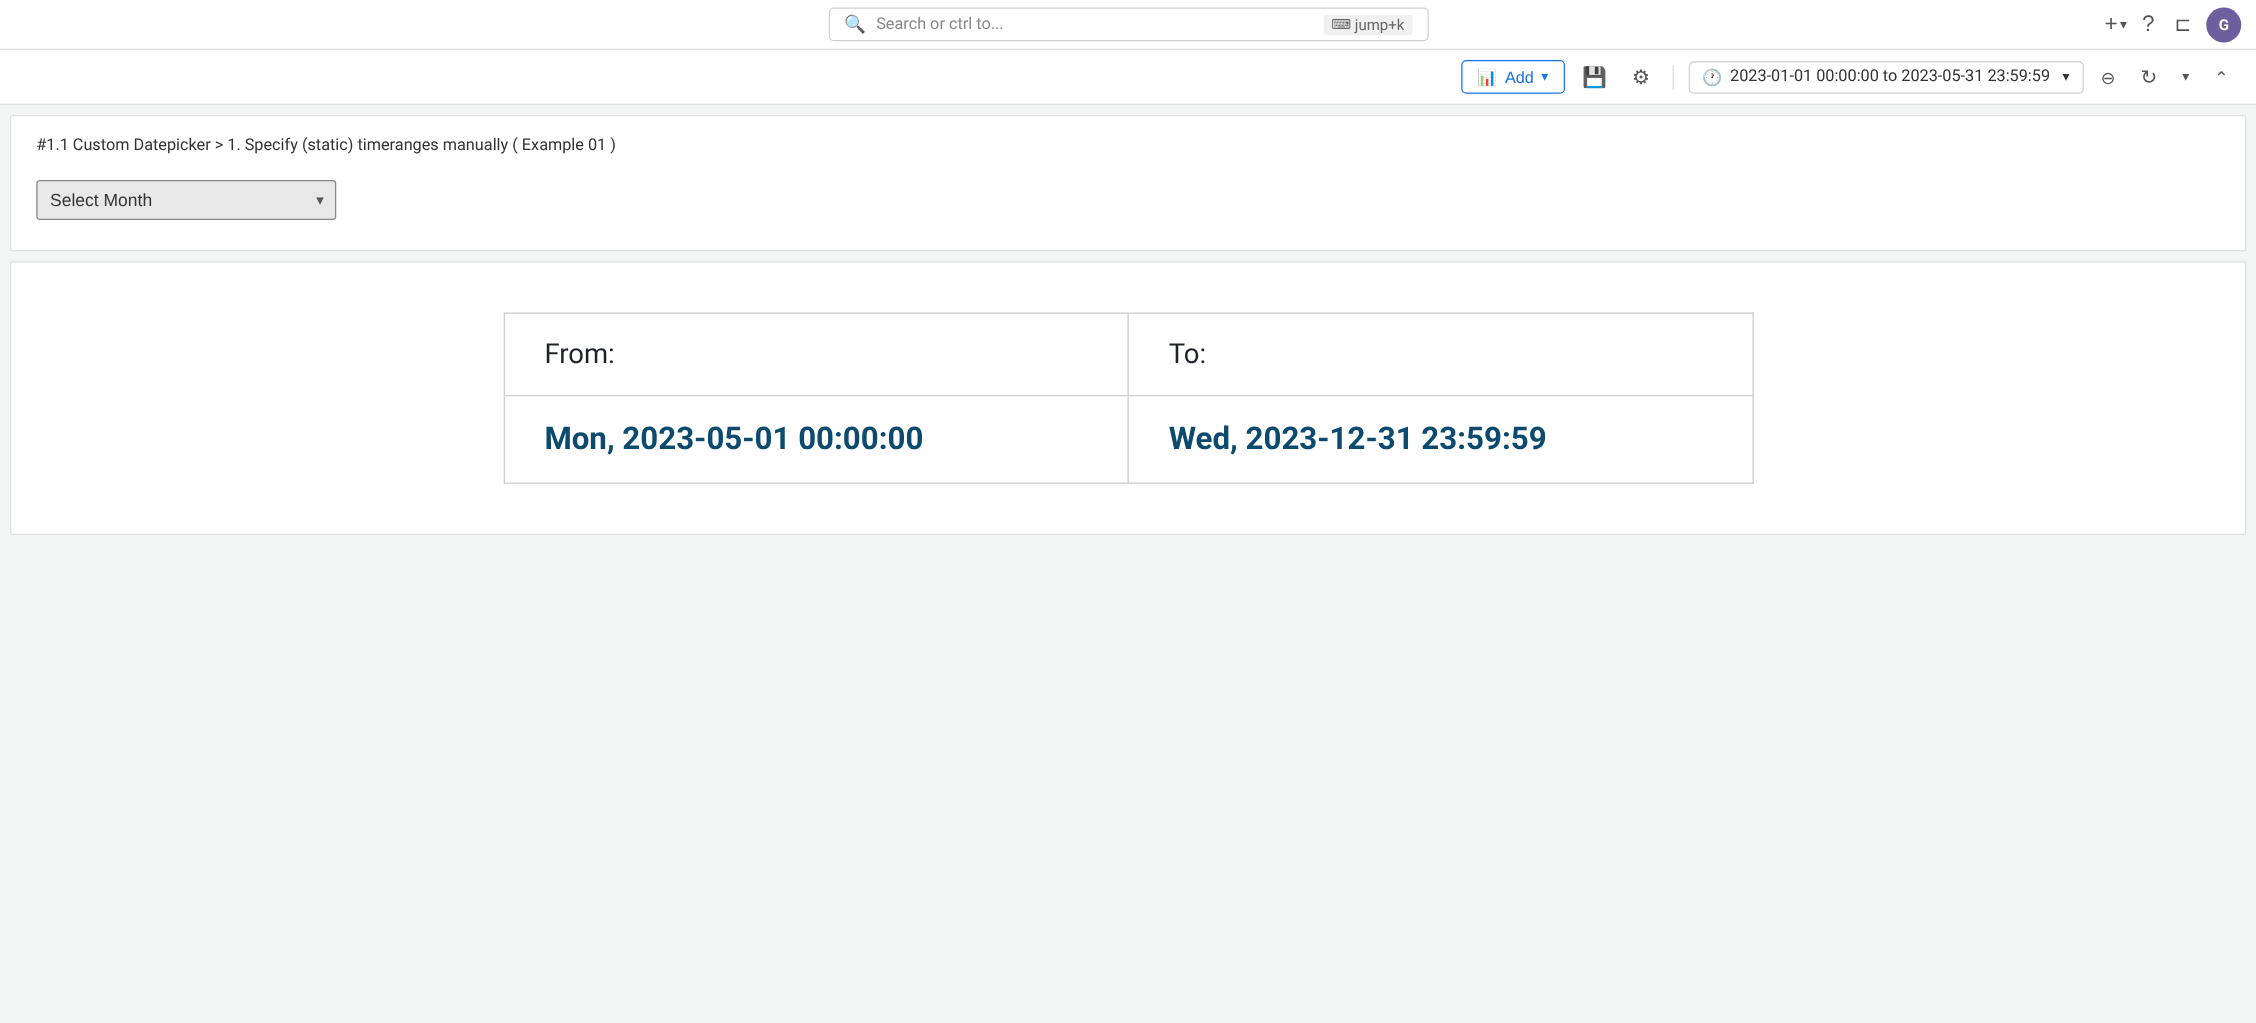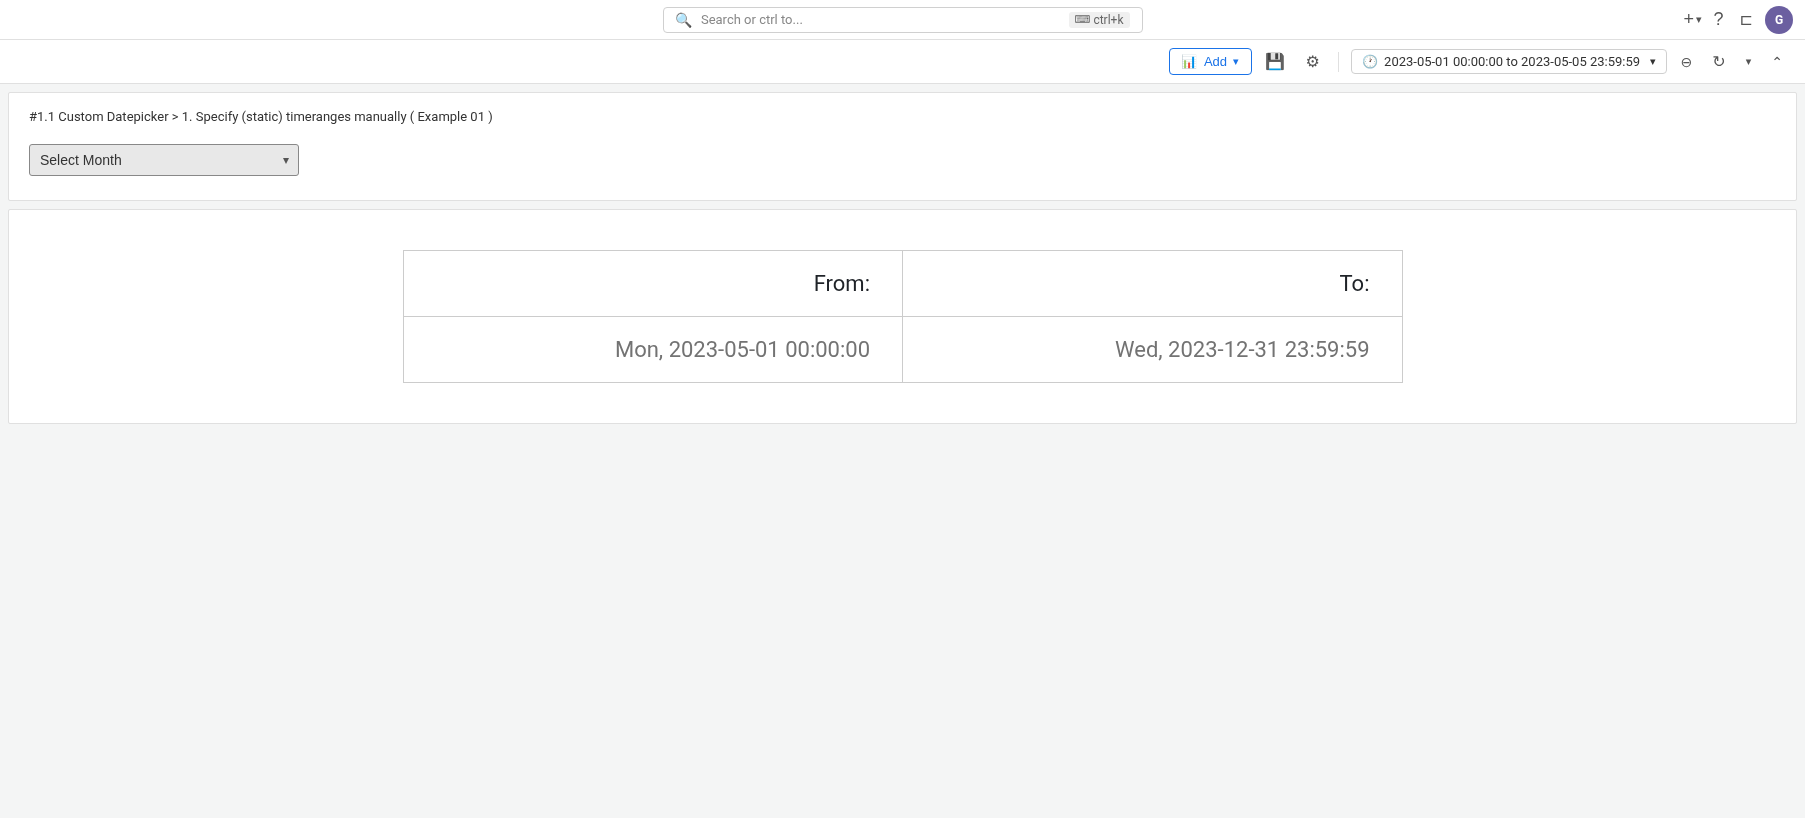"ctrl+k" span { text: ctrl+k -> jump+k }
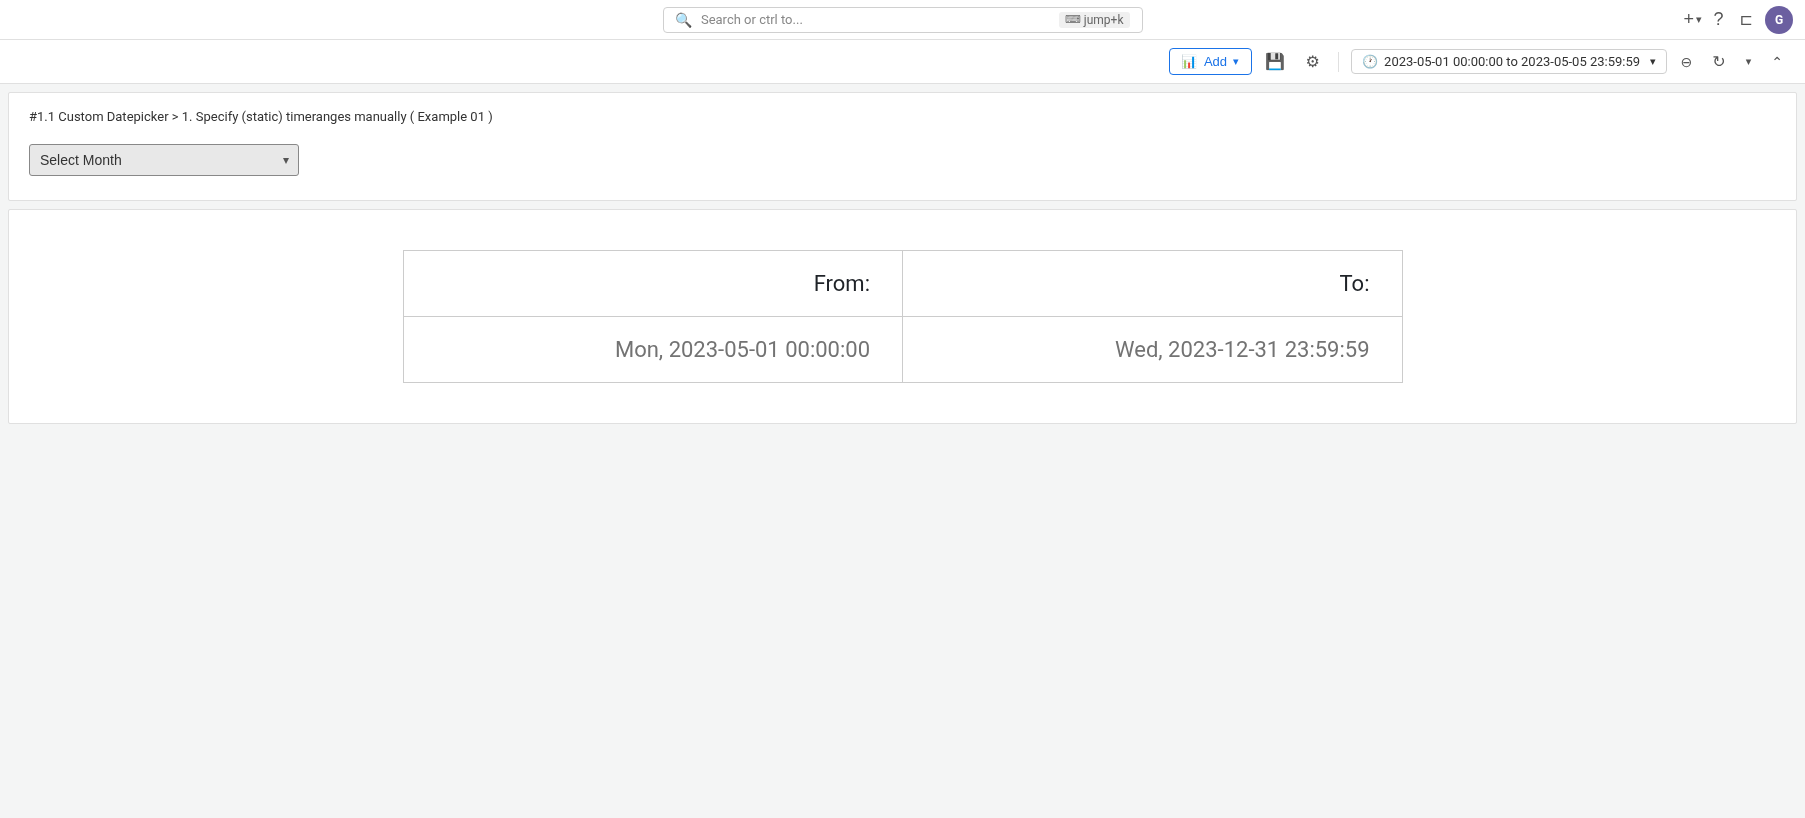"2023-05-01 00:00:00 to 2023-05-05" span { text: 2023-05-01 00:00:00 to 2023-05-05 -> 2023-01-01 00:00:00 to 2023-05-31 }
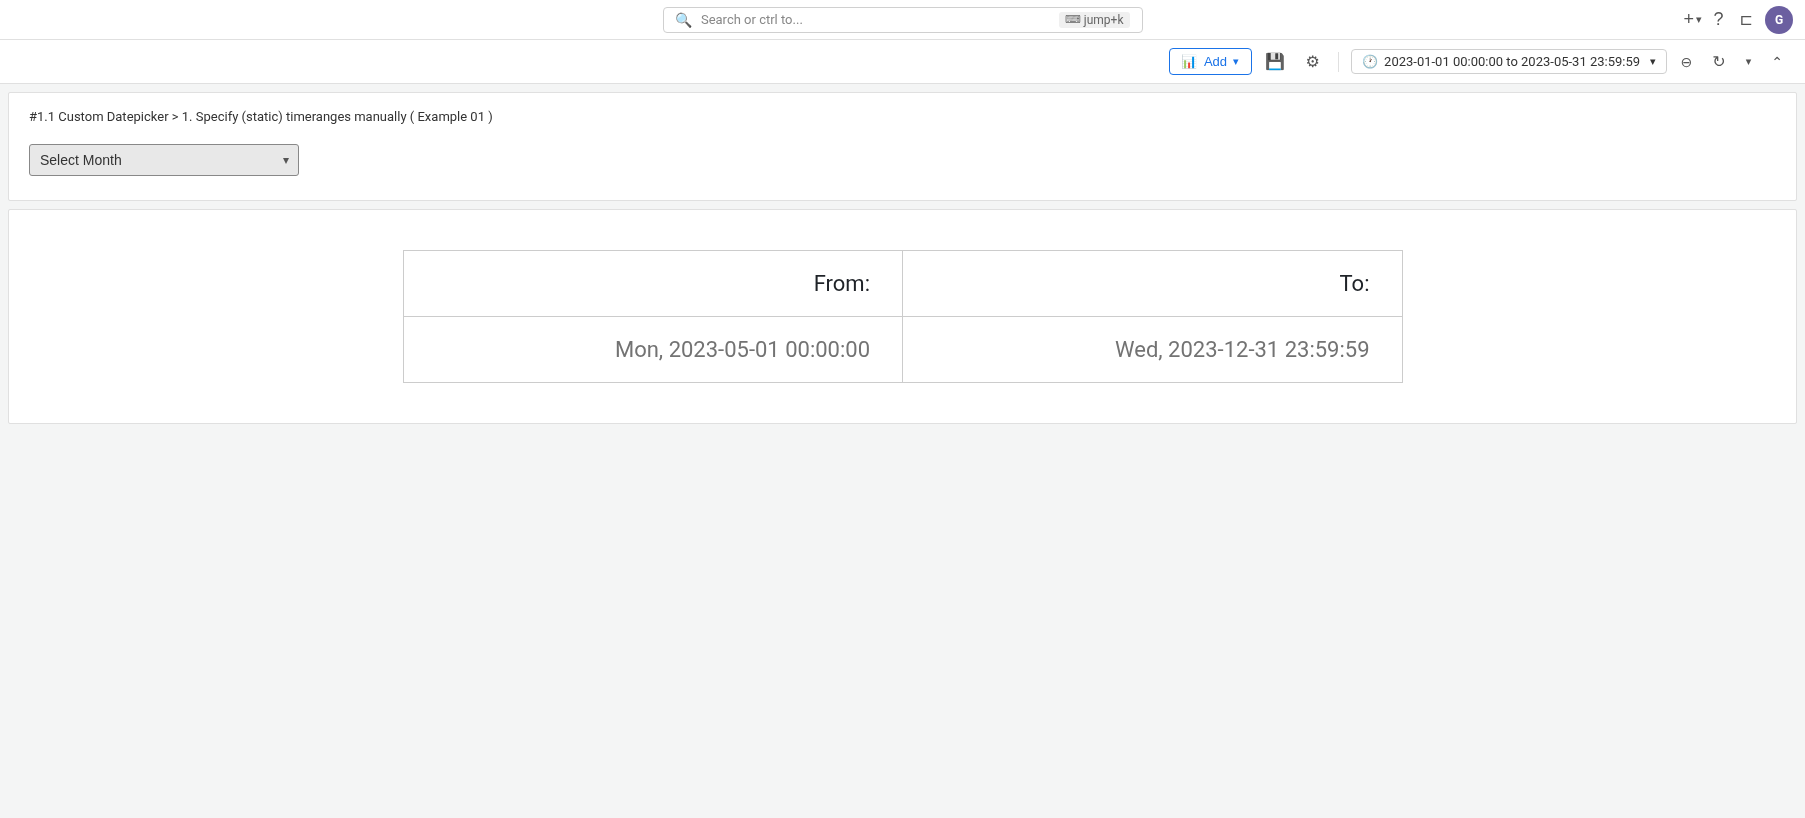"Select Month" .select-wrapper { width: 270px -> 240px }
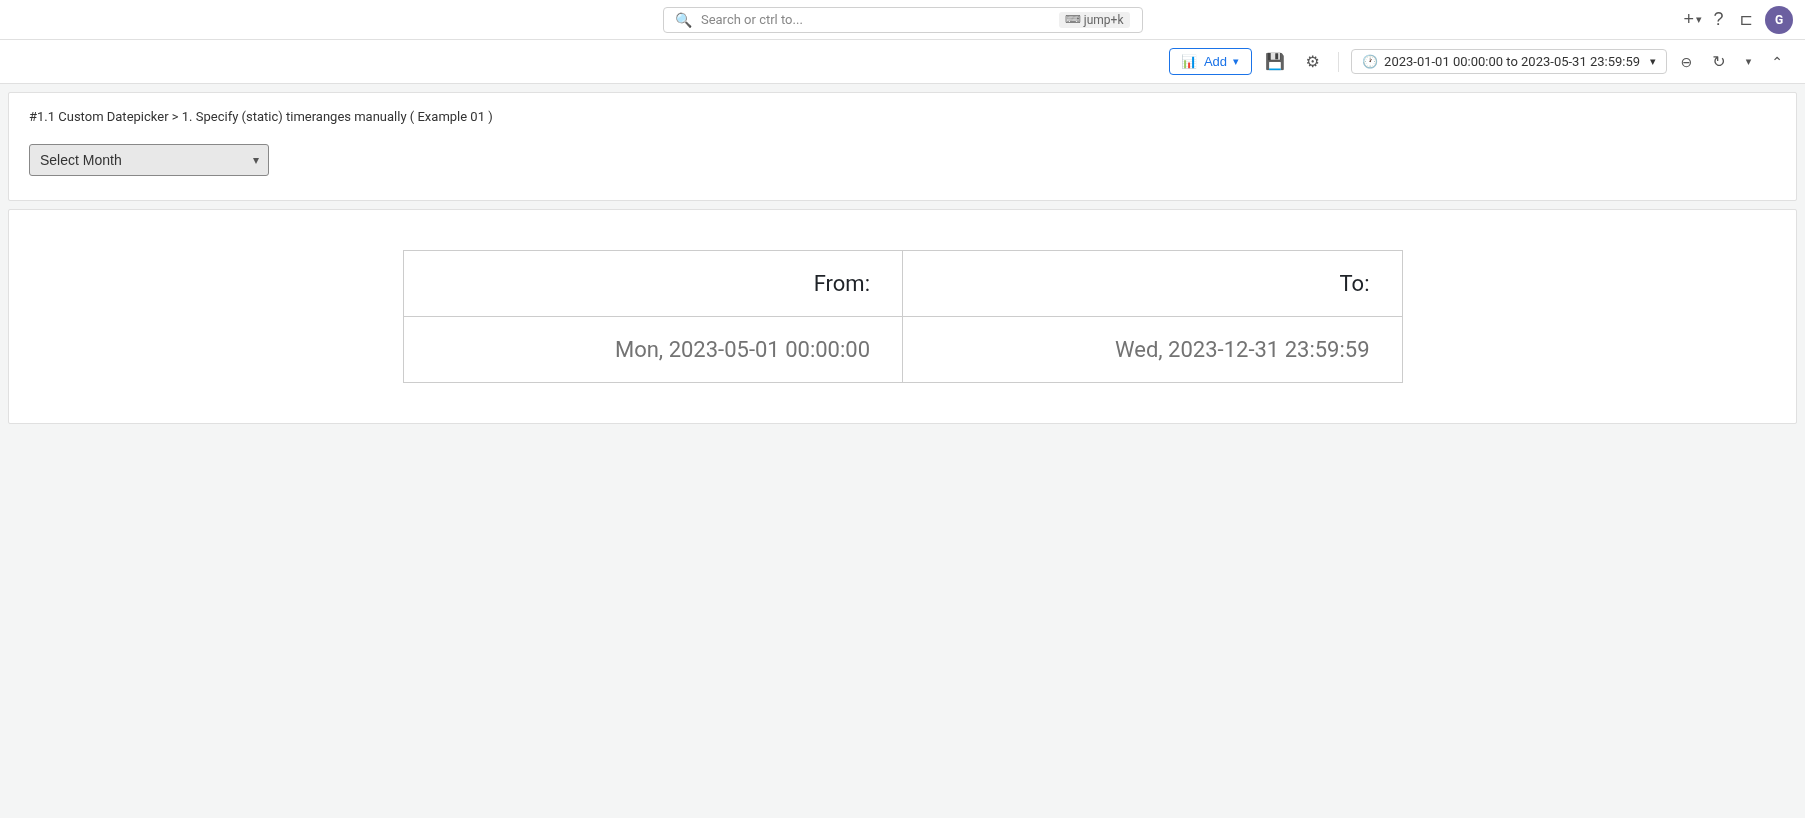"From:" .date-table td { text-align: right -> none }
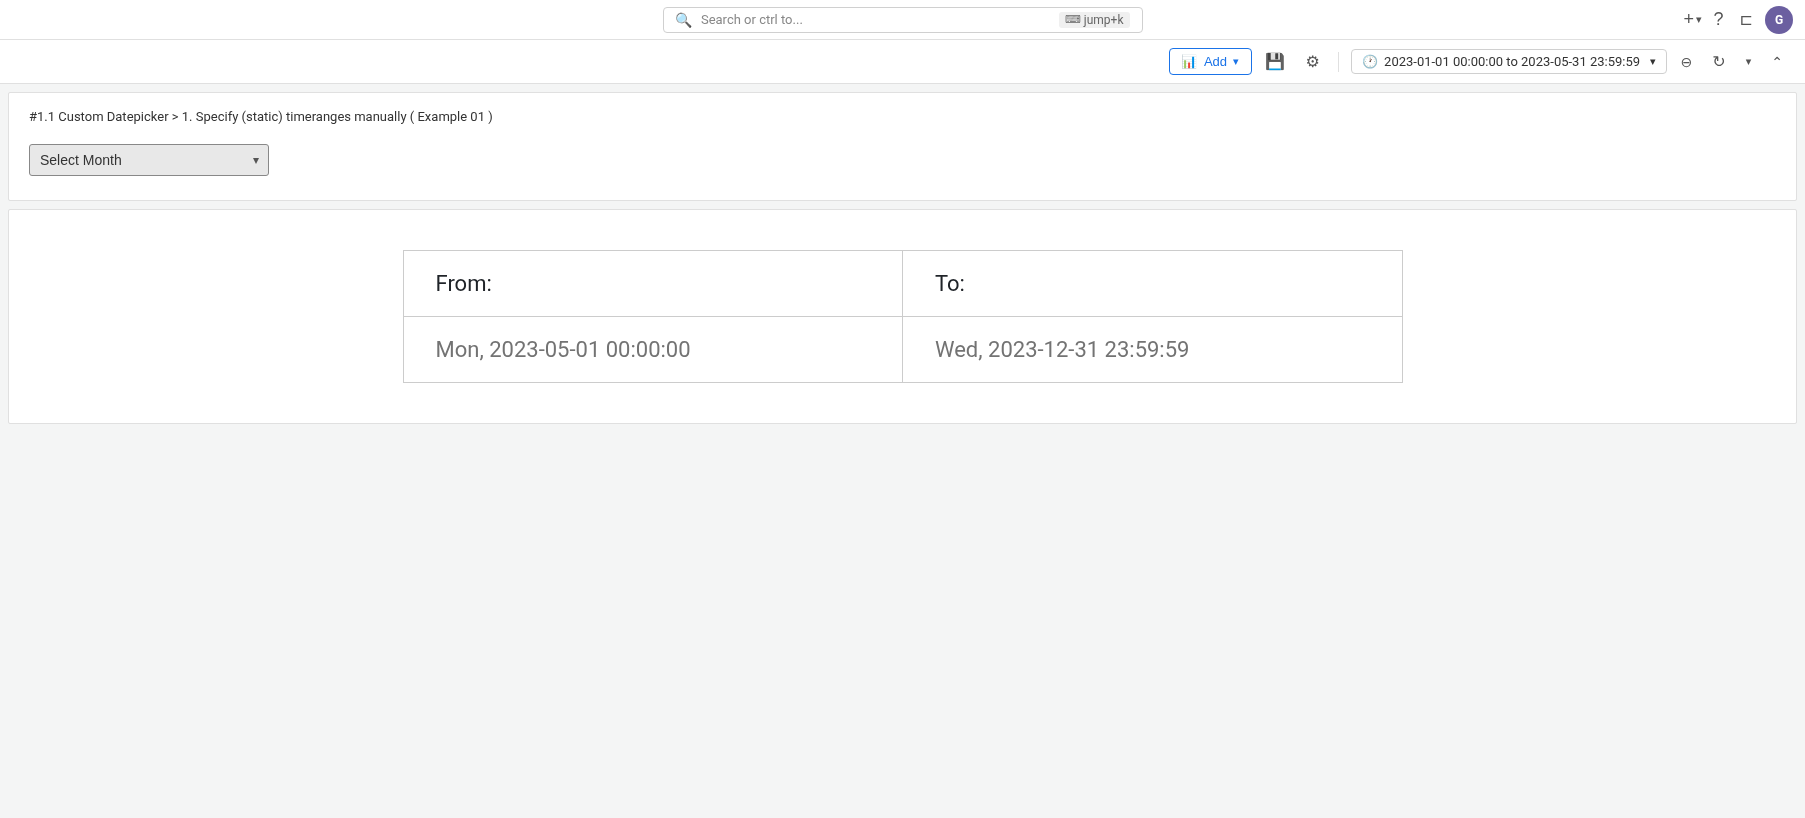"Mon, 2023-05-01 00:00:00" .date-table .value-cell { color: #737373 -> #0c4a6e; font-size: 22px -> 25px; font-weight: 400 -> 700 }
